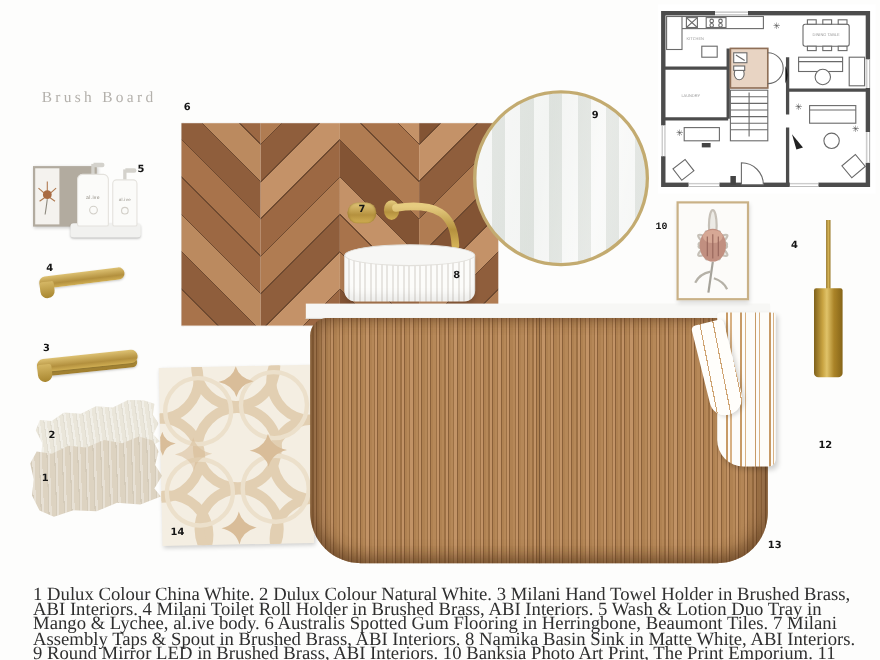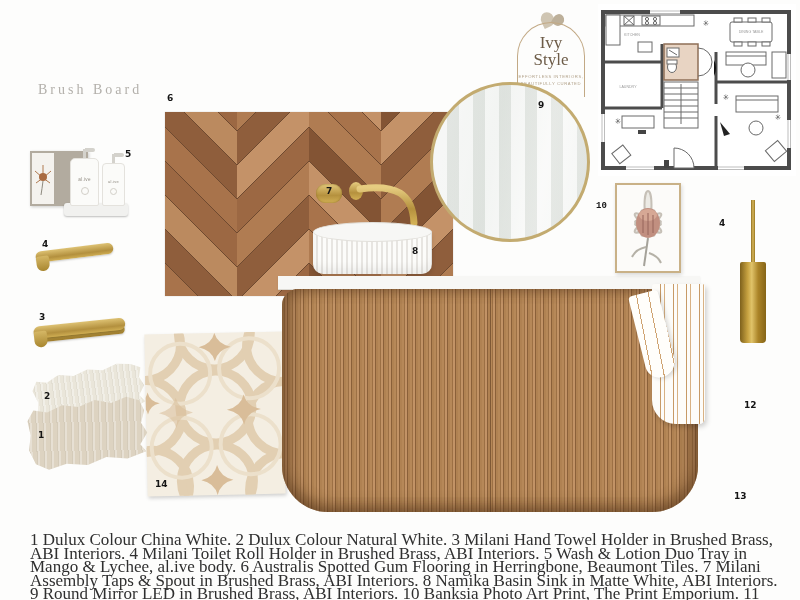"Ivy" div.abs { html: <div> <div></div> <div></div> <div></div> <div>Ivy</div> <div>Style</div> <div>EFFORTLESS INTERIORS,</div> <div>BEAUTIFULLY CURATED</div> </div> -> none }
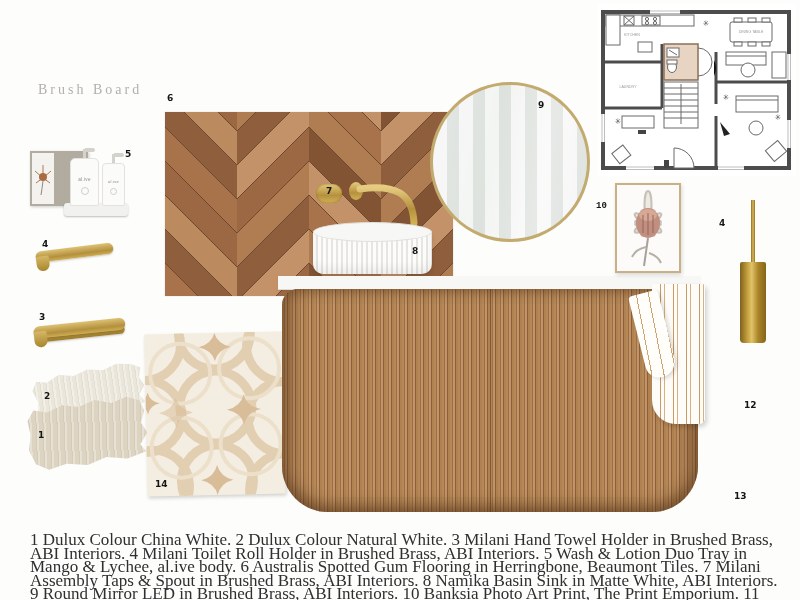"13" span.abs { margin-left: 36px -> none }
